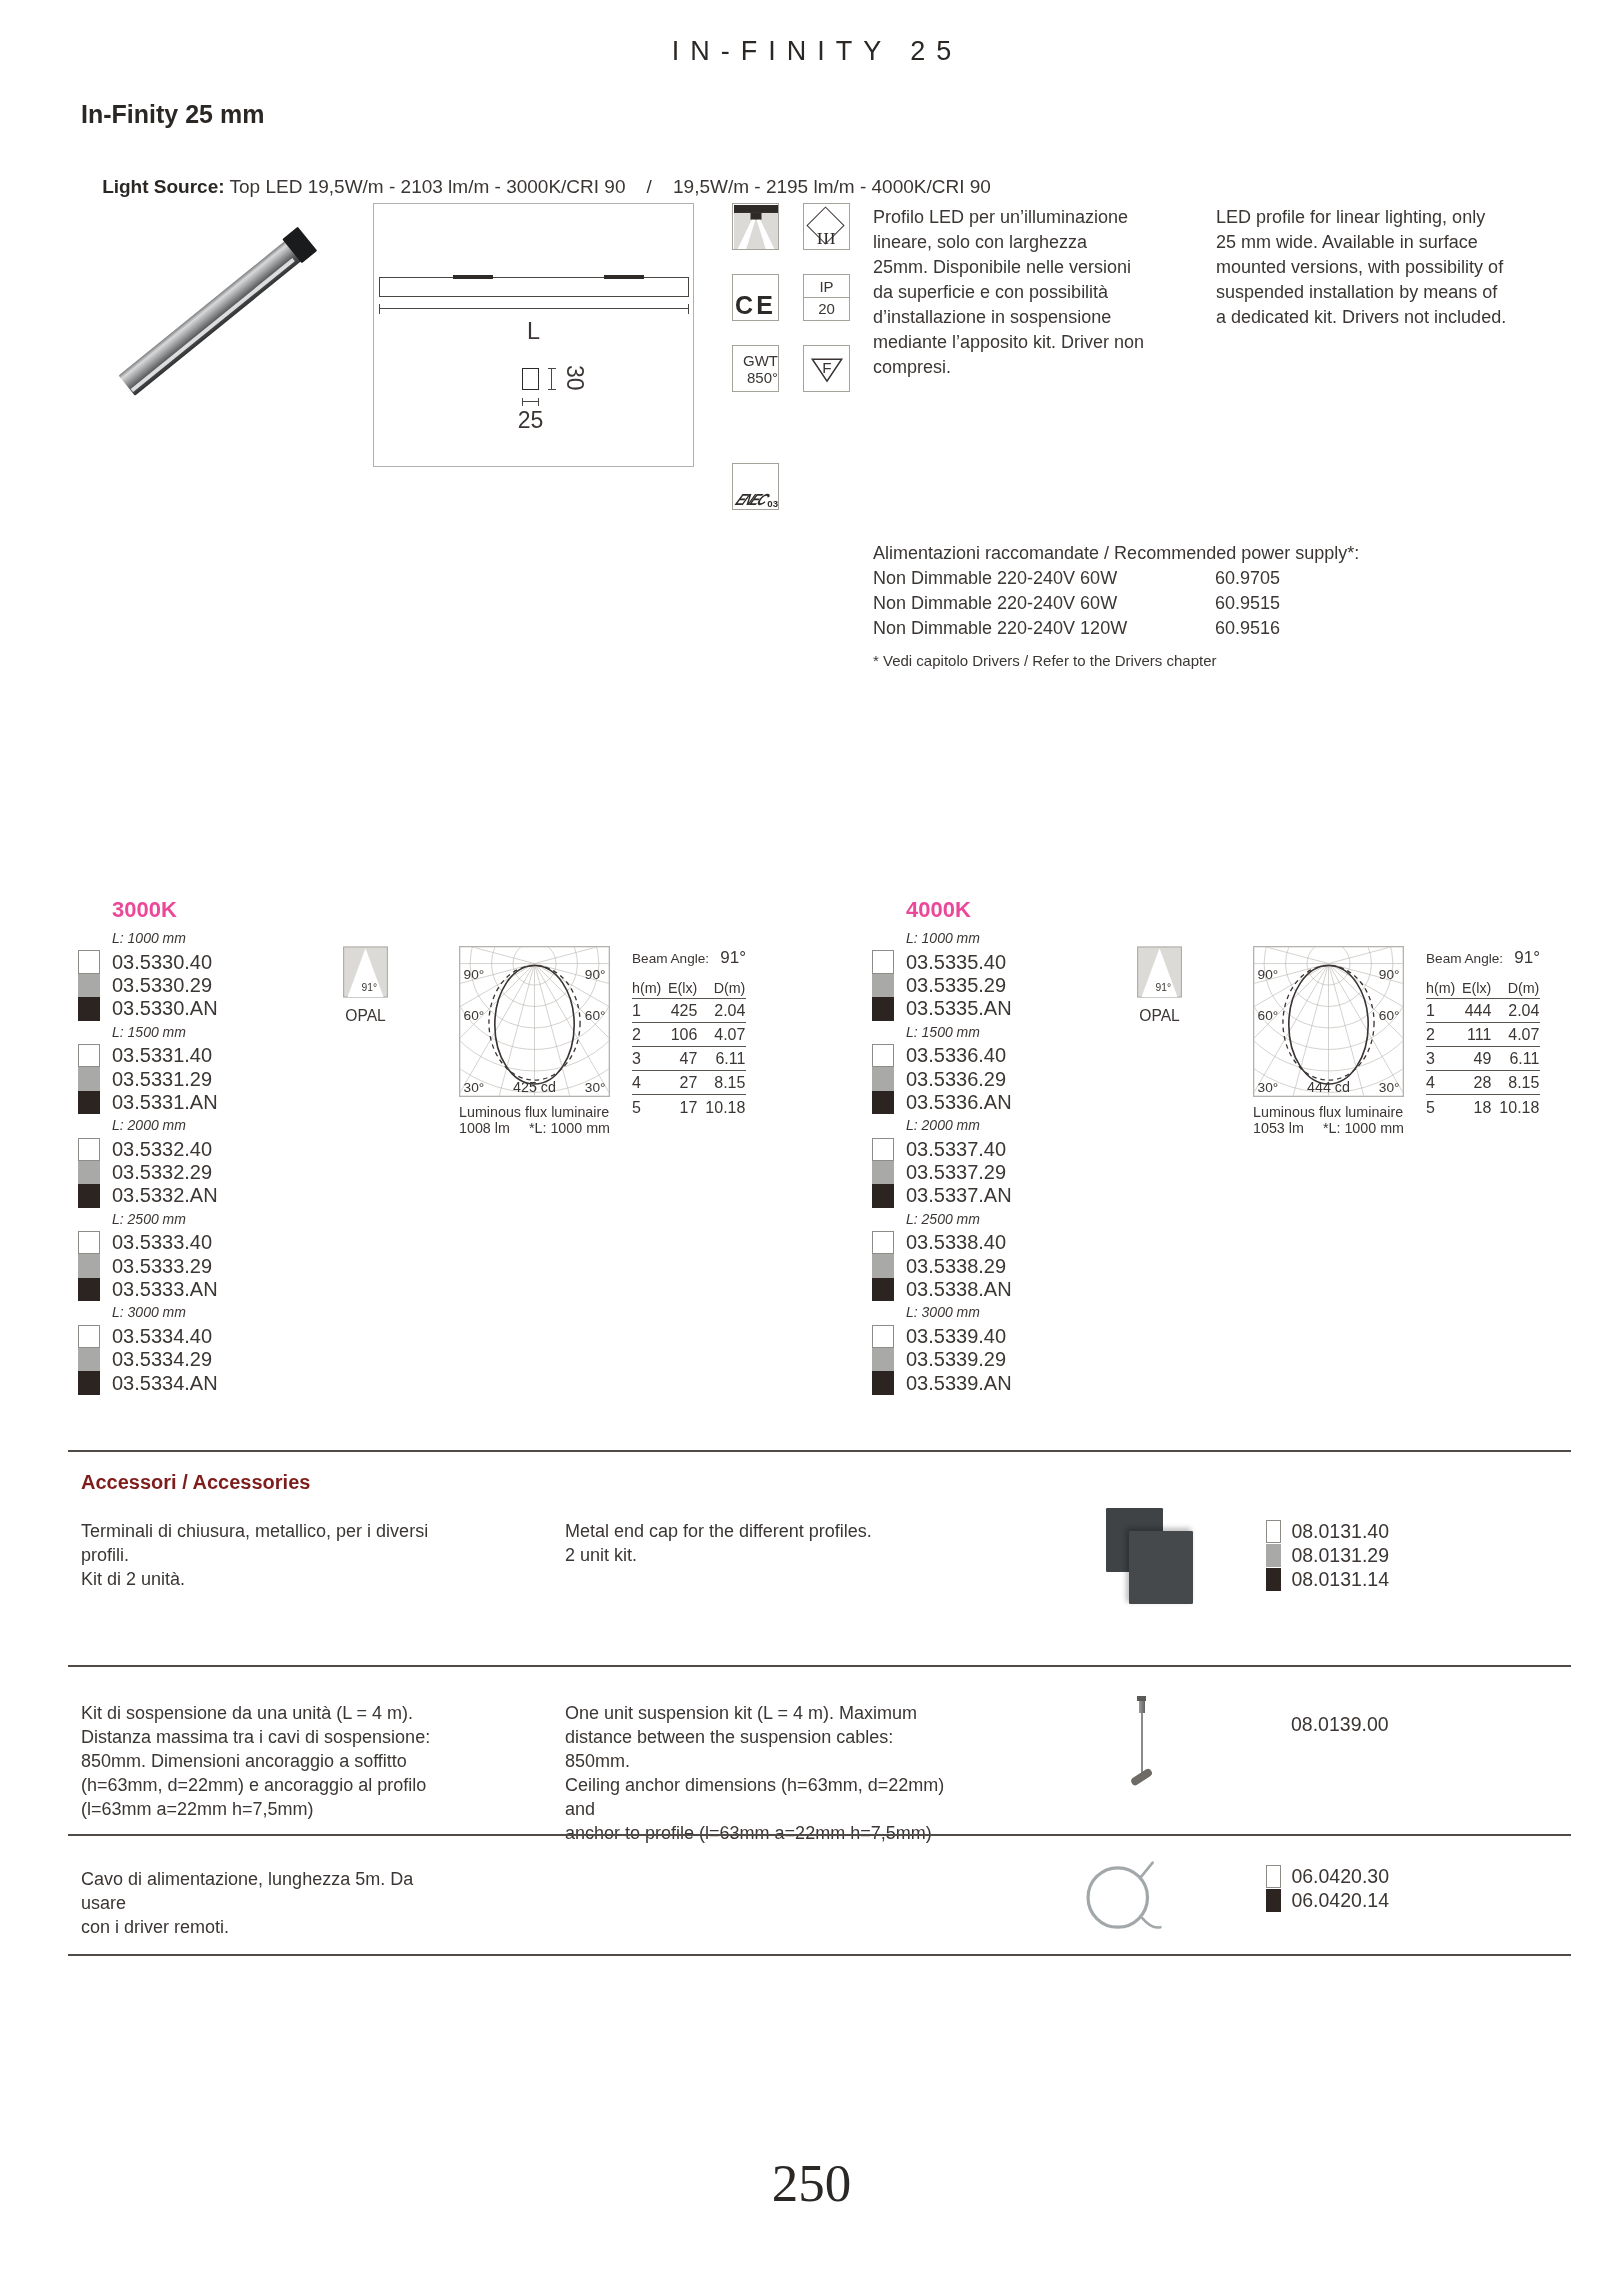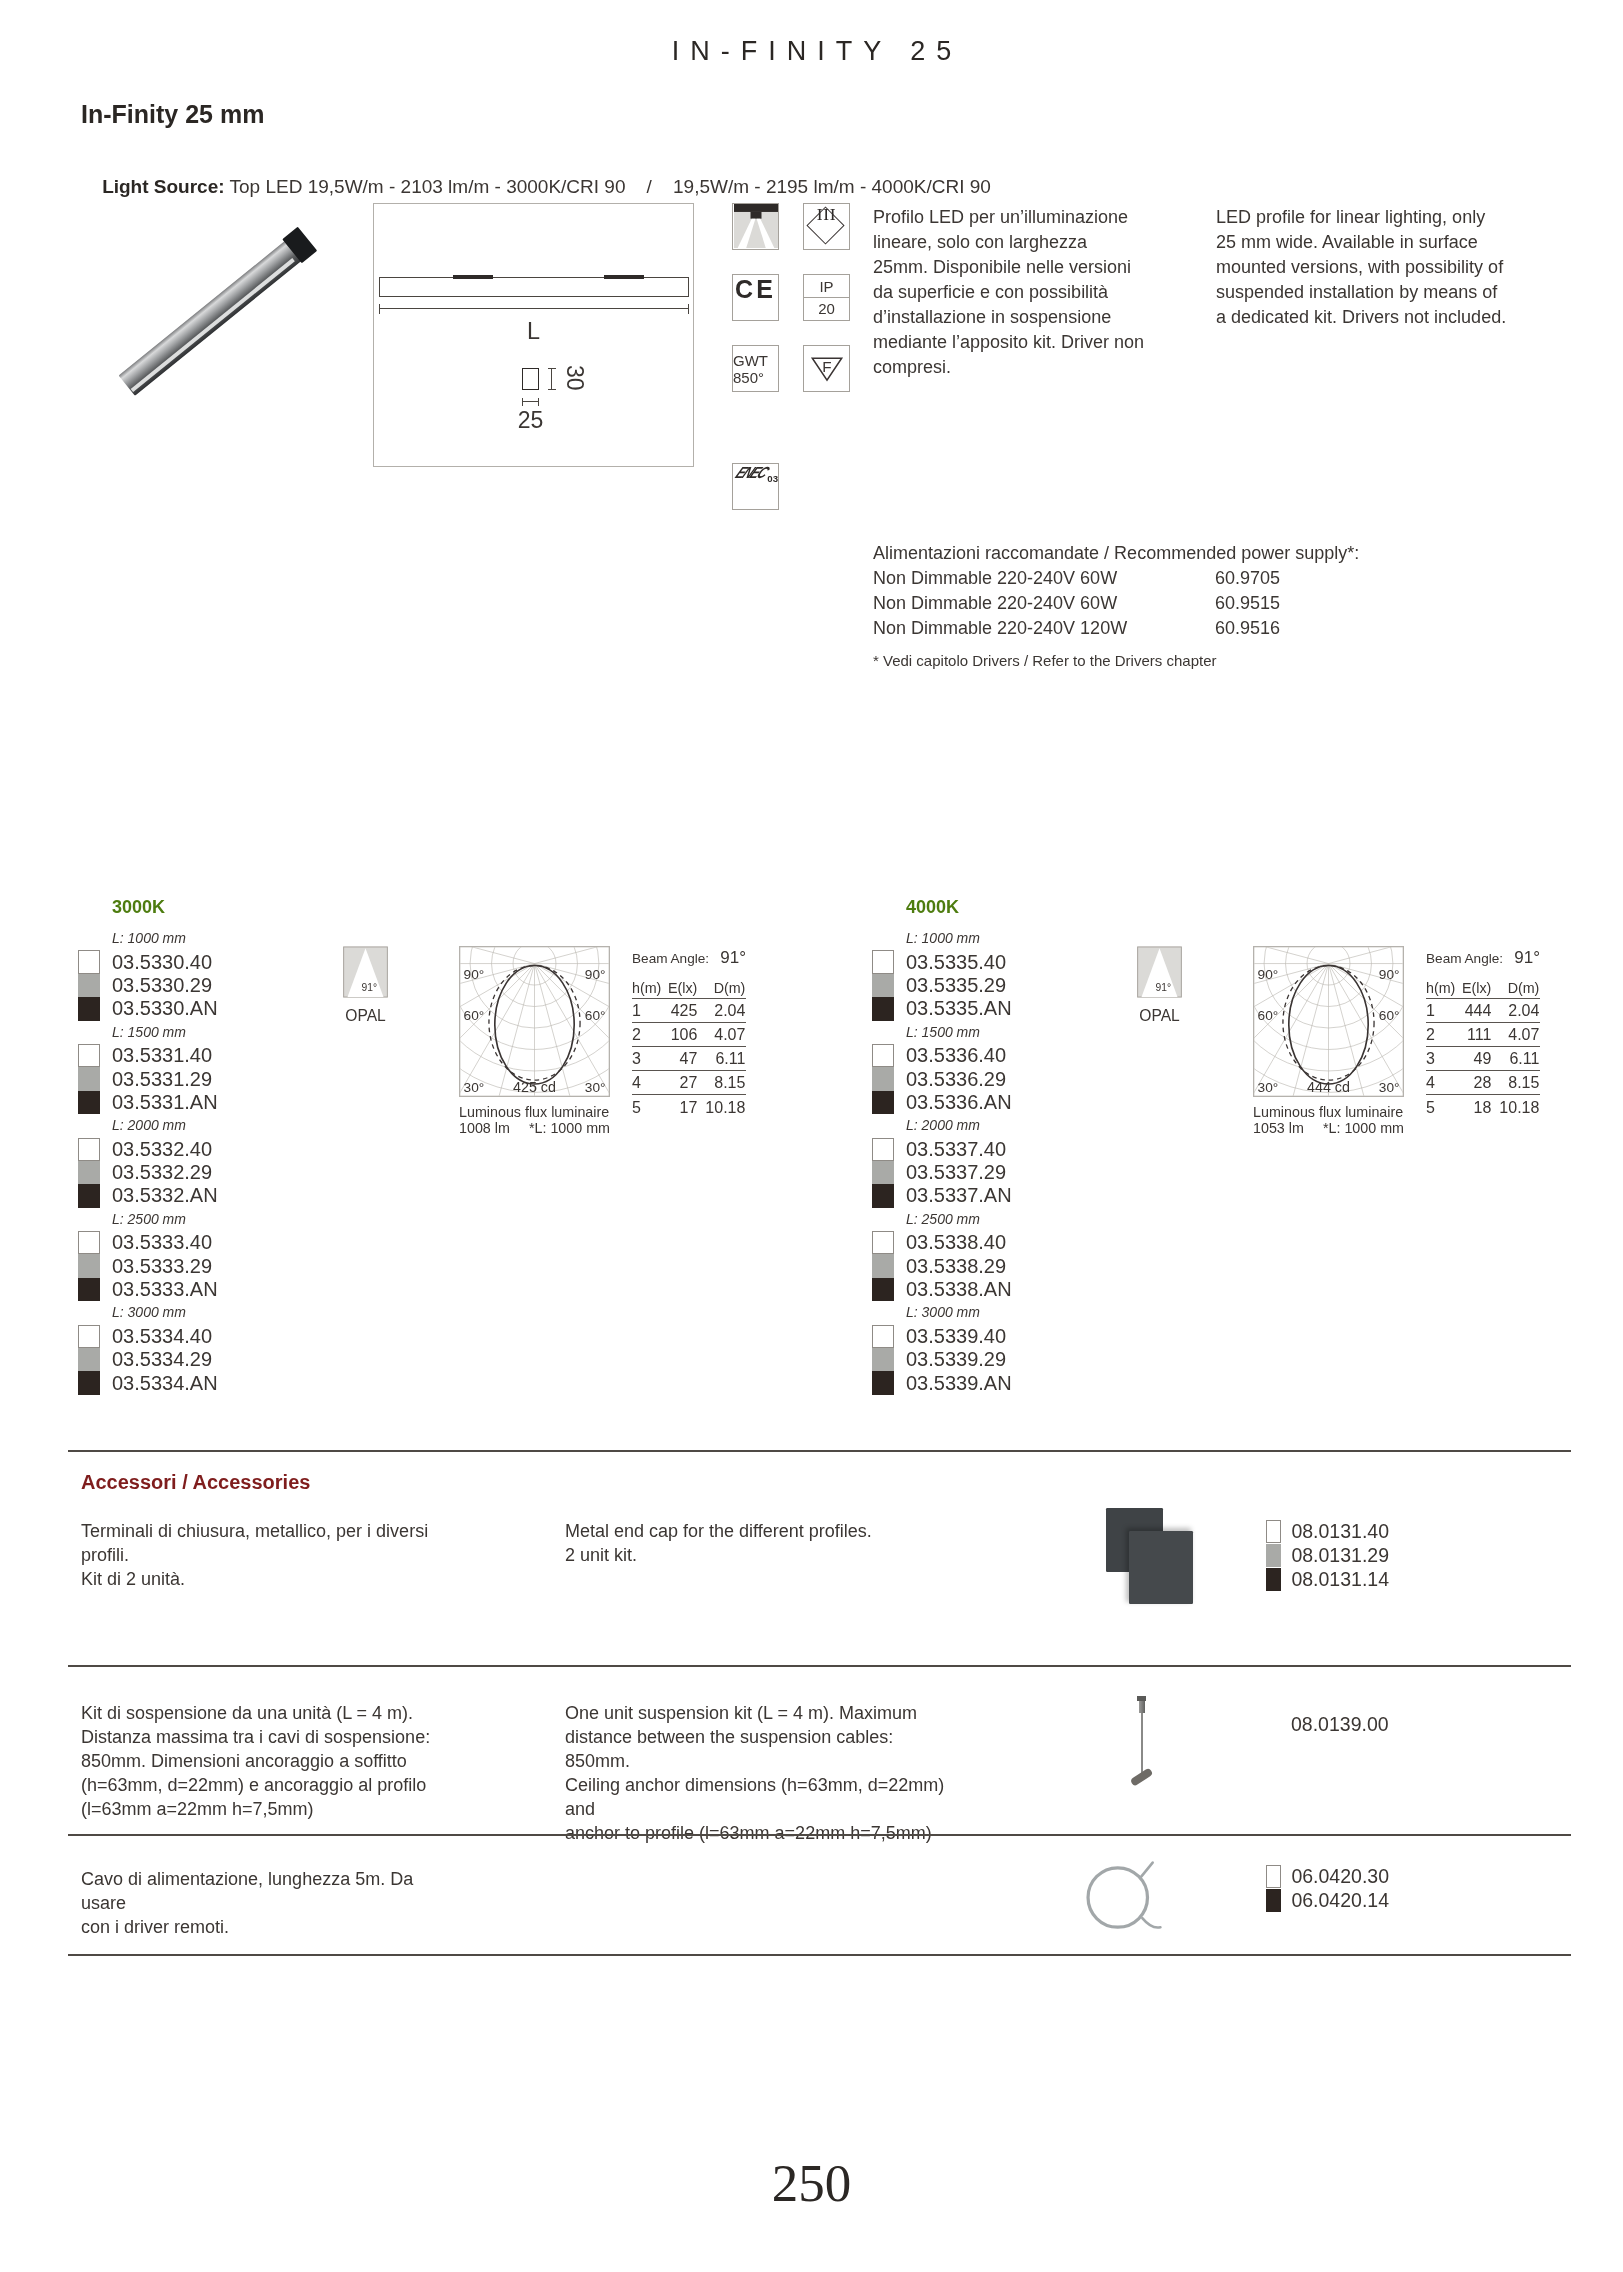"III" .ib { align-items: flex-start -> flex-end }
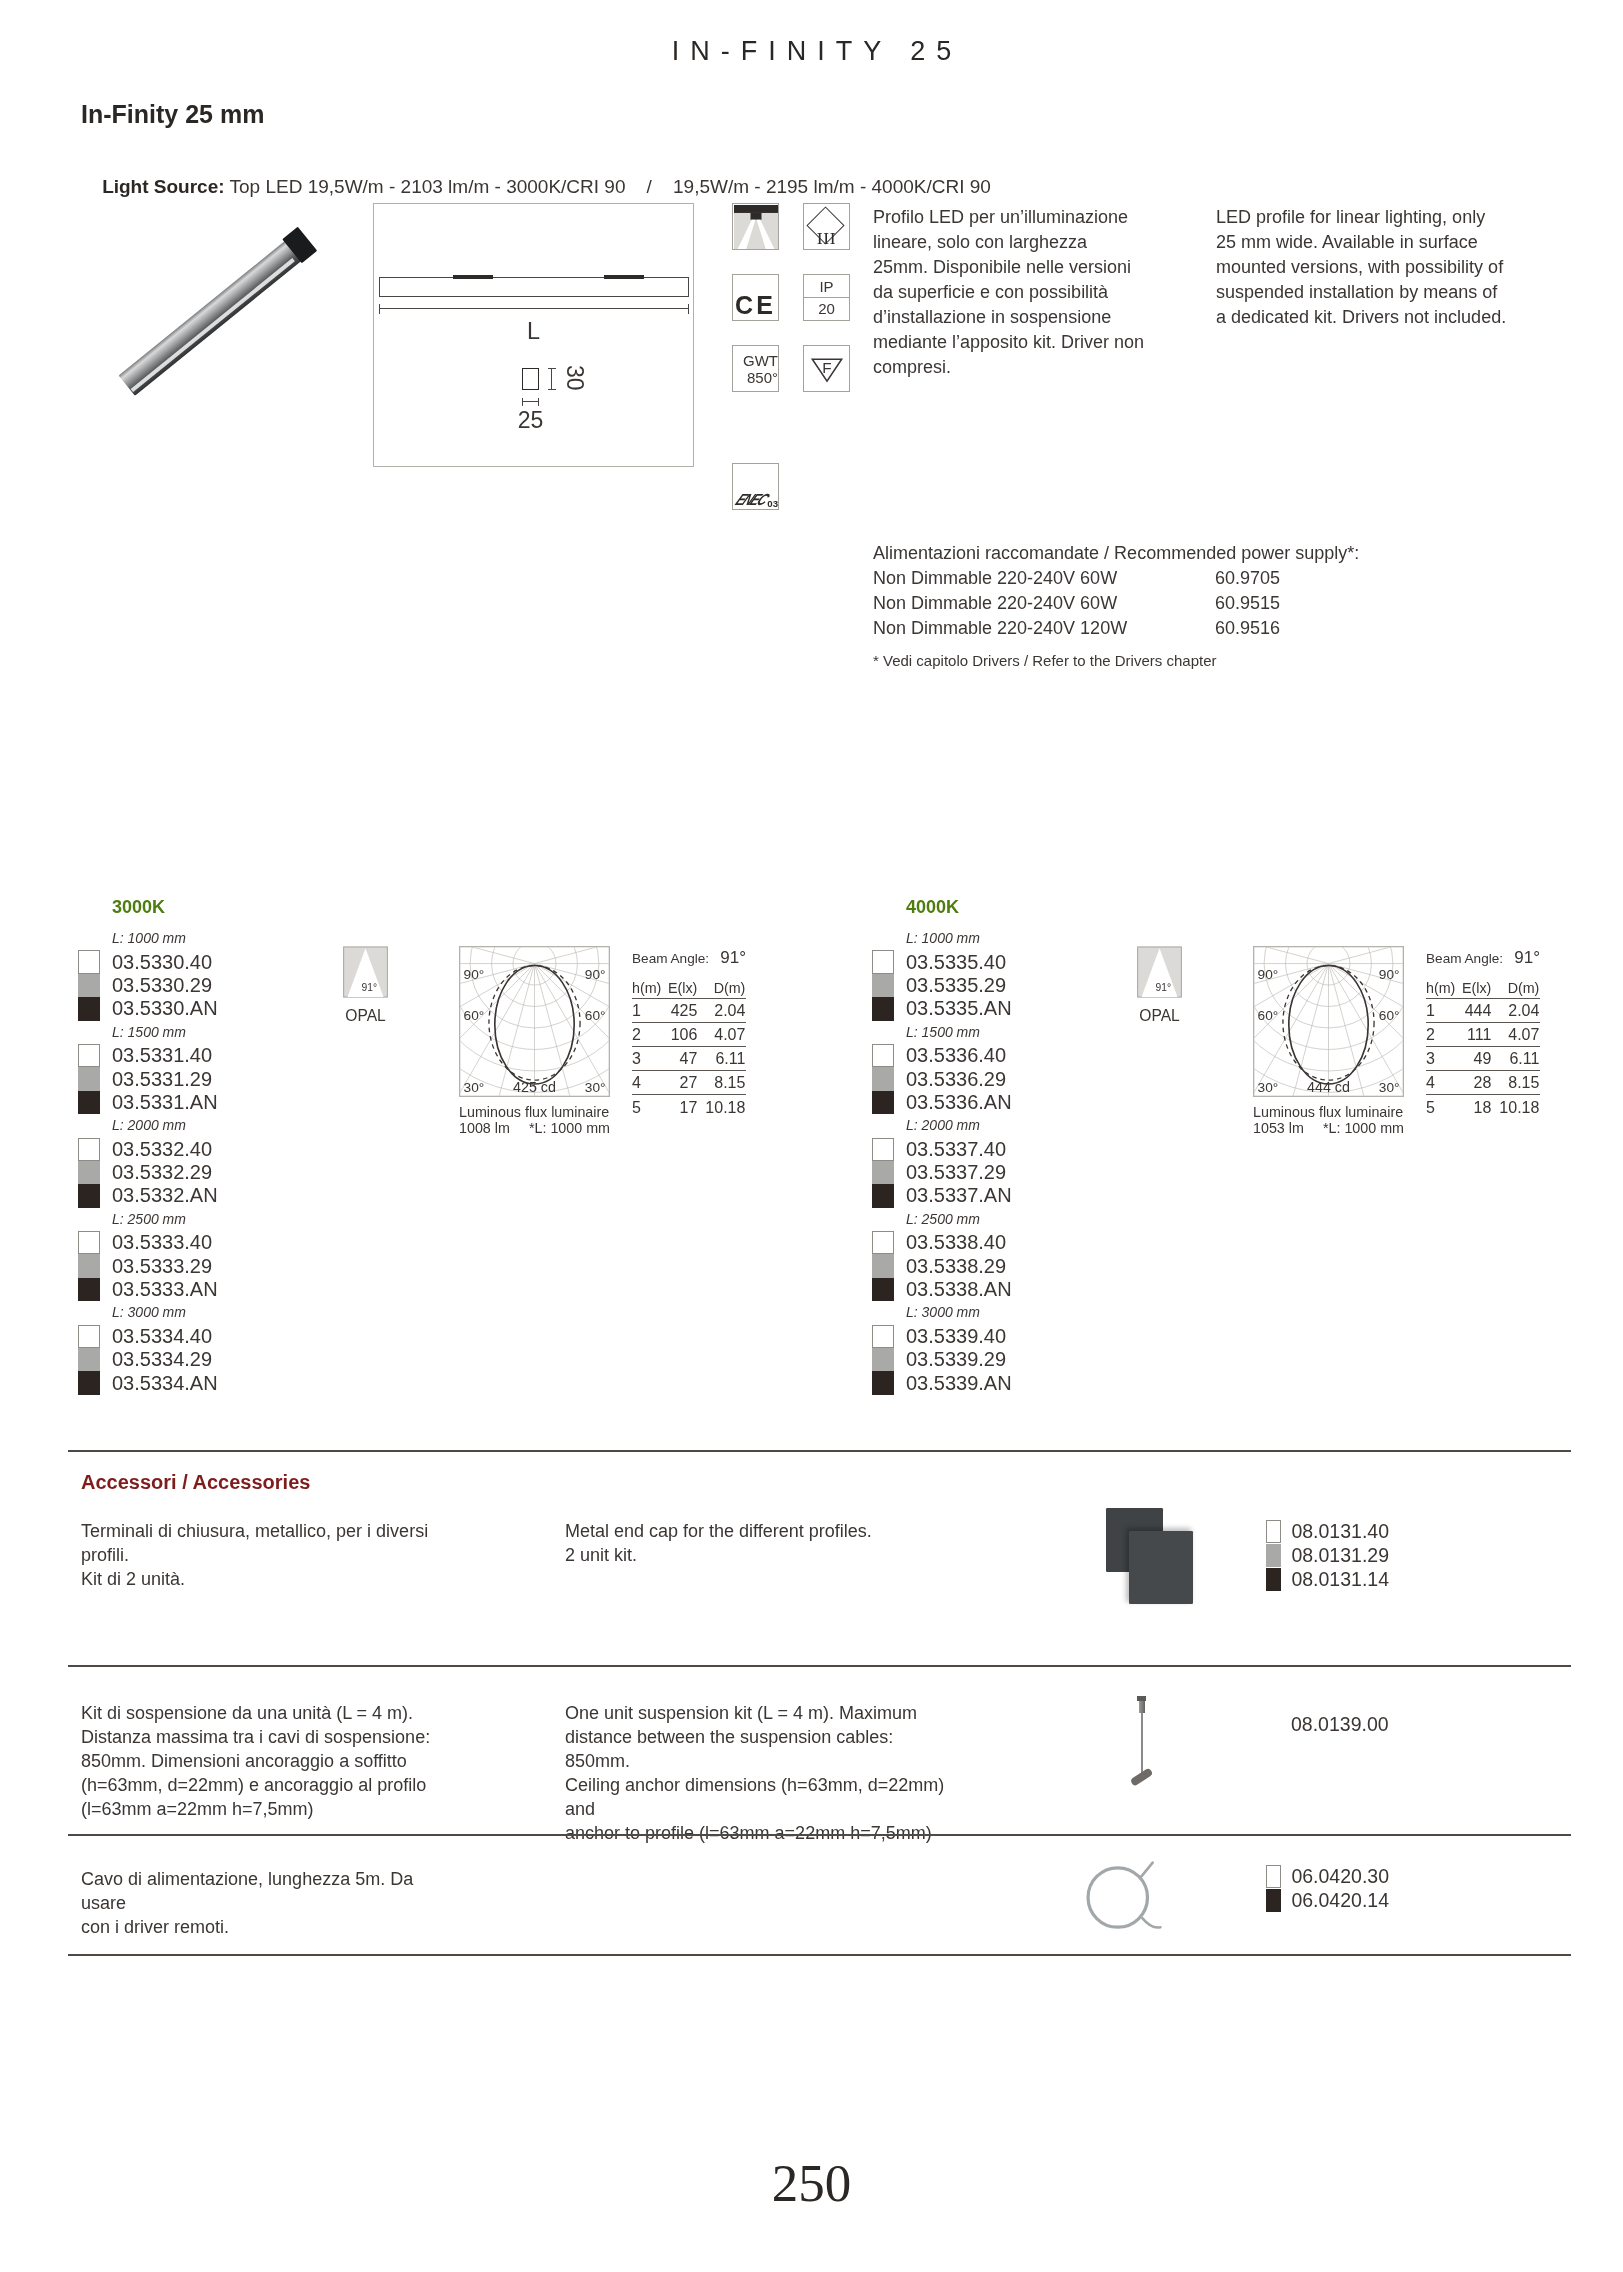"3000K" .v-title { color: #4d7c0f -> #ec4899; font-size: 18px -> 22px }
